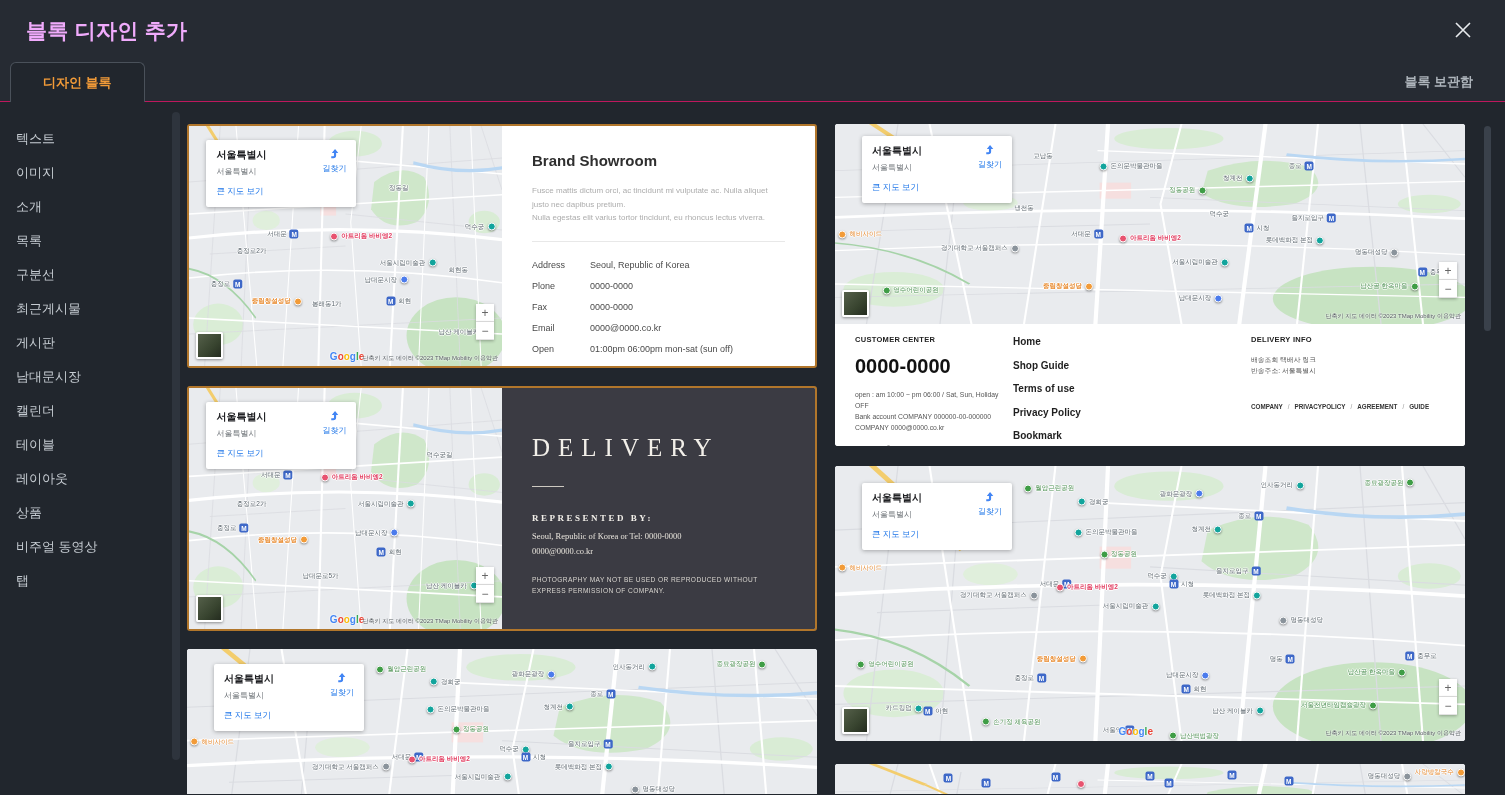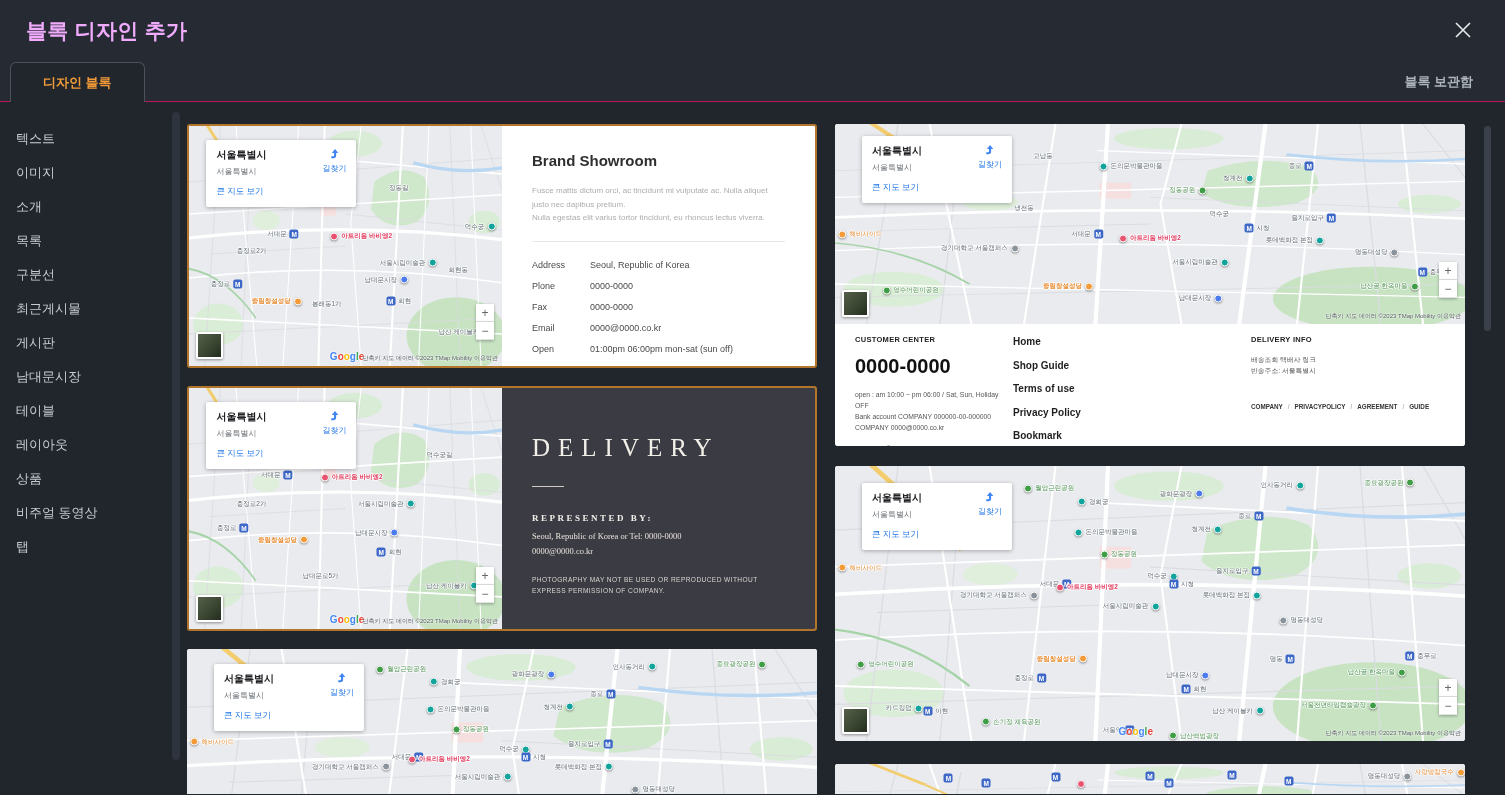"캘린더" li { html: none -> <li> <span>캘린더</span> </li> }
